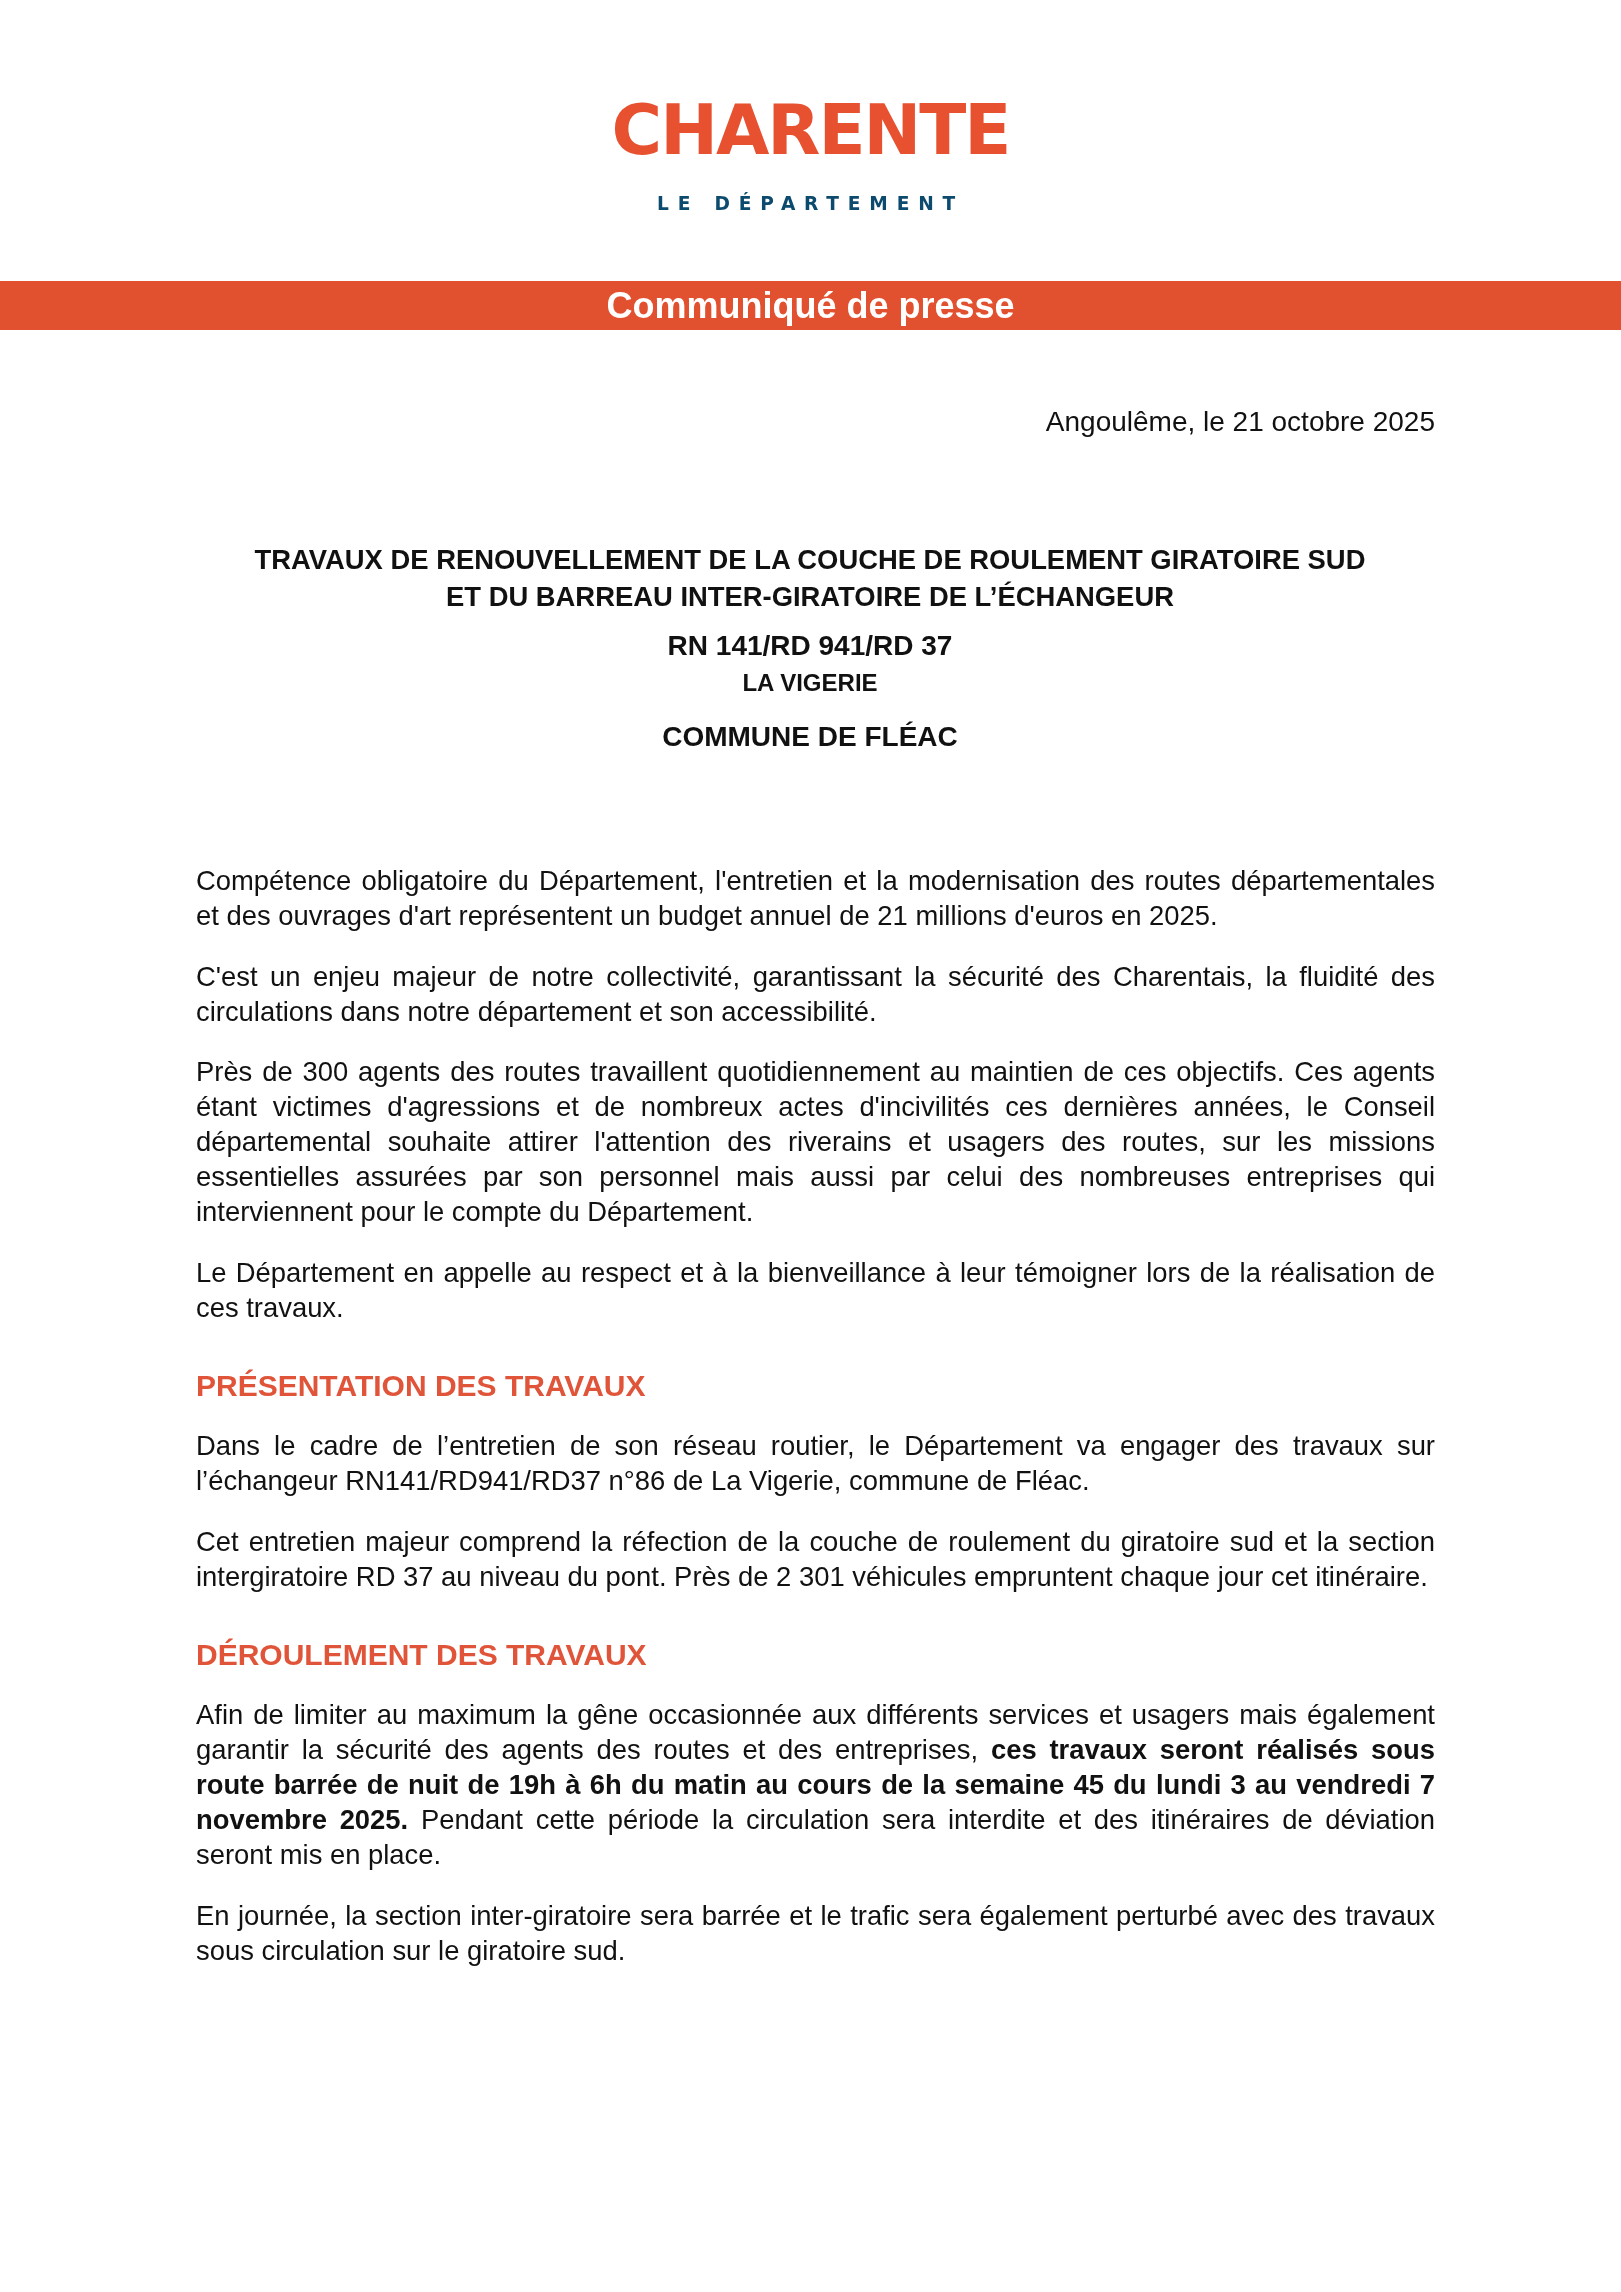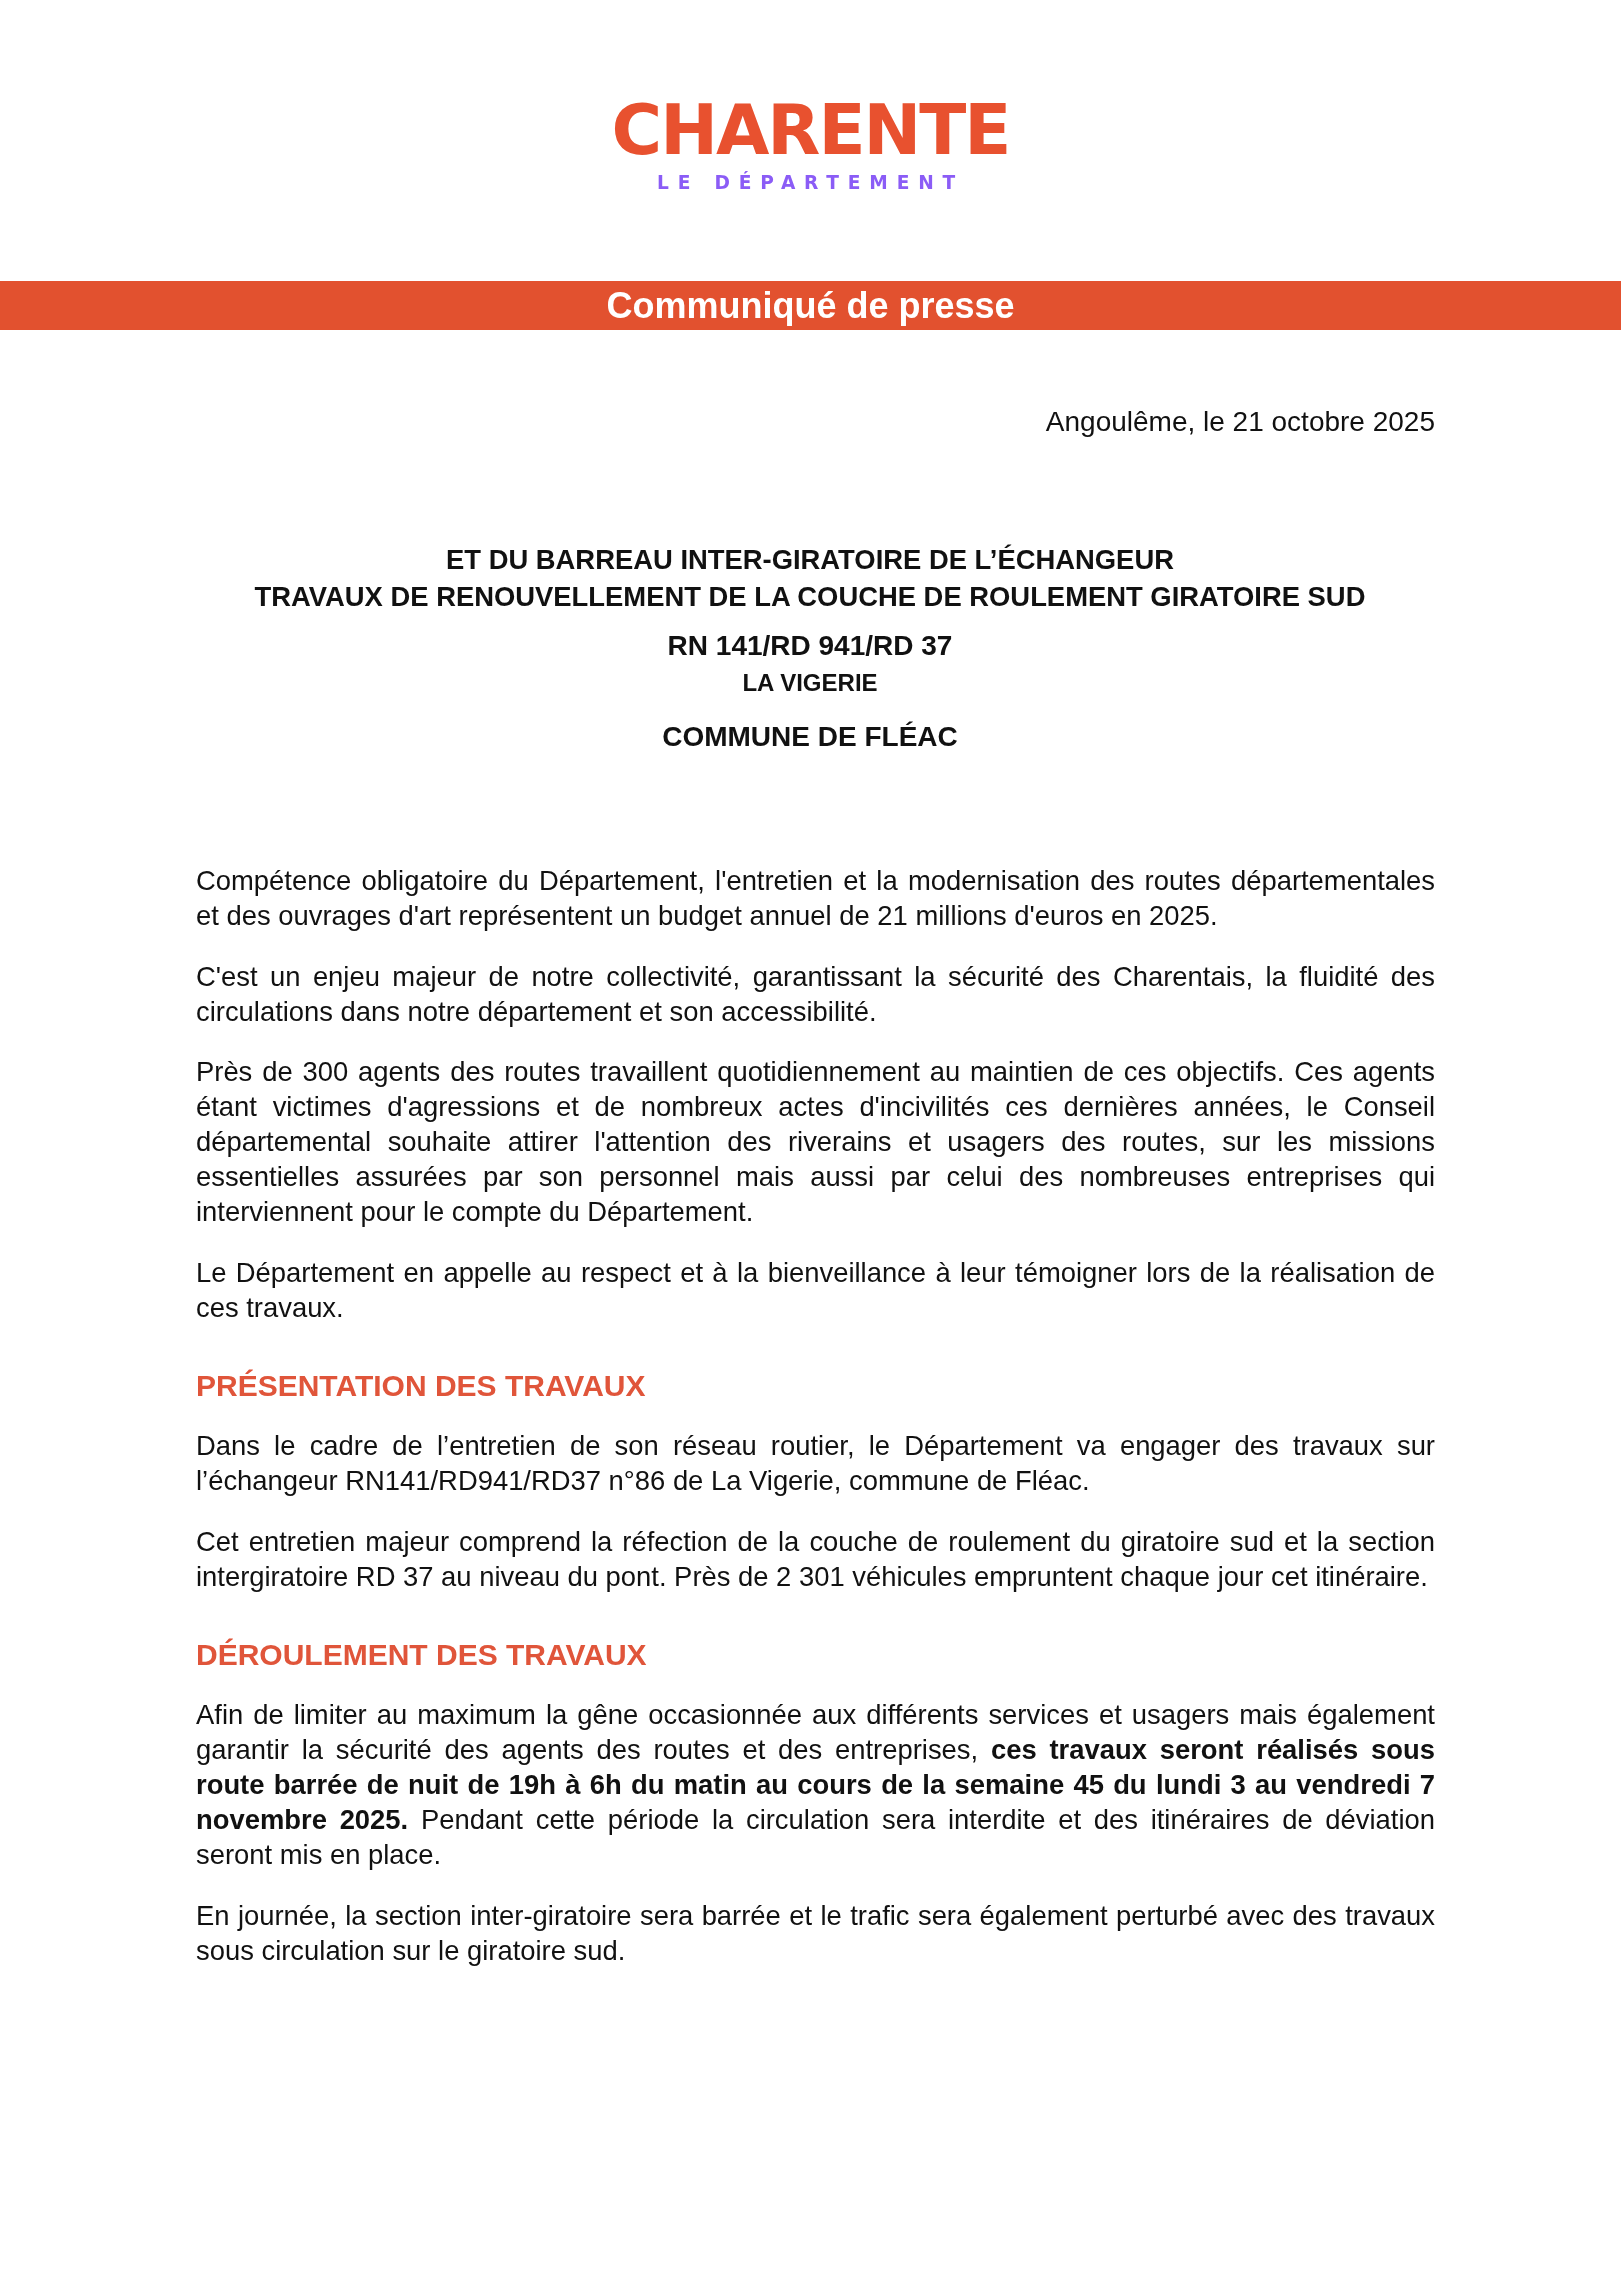"LE DÉPARTEMENT" .logo-subtitle { color: #8b5cf6 -> #0c4a6e; margin-top: 7px -> 28px }
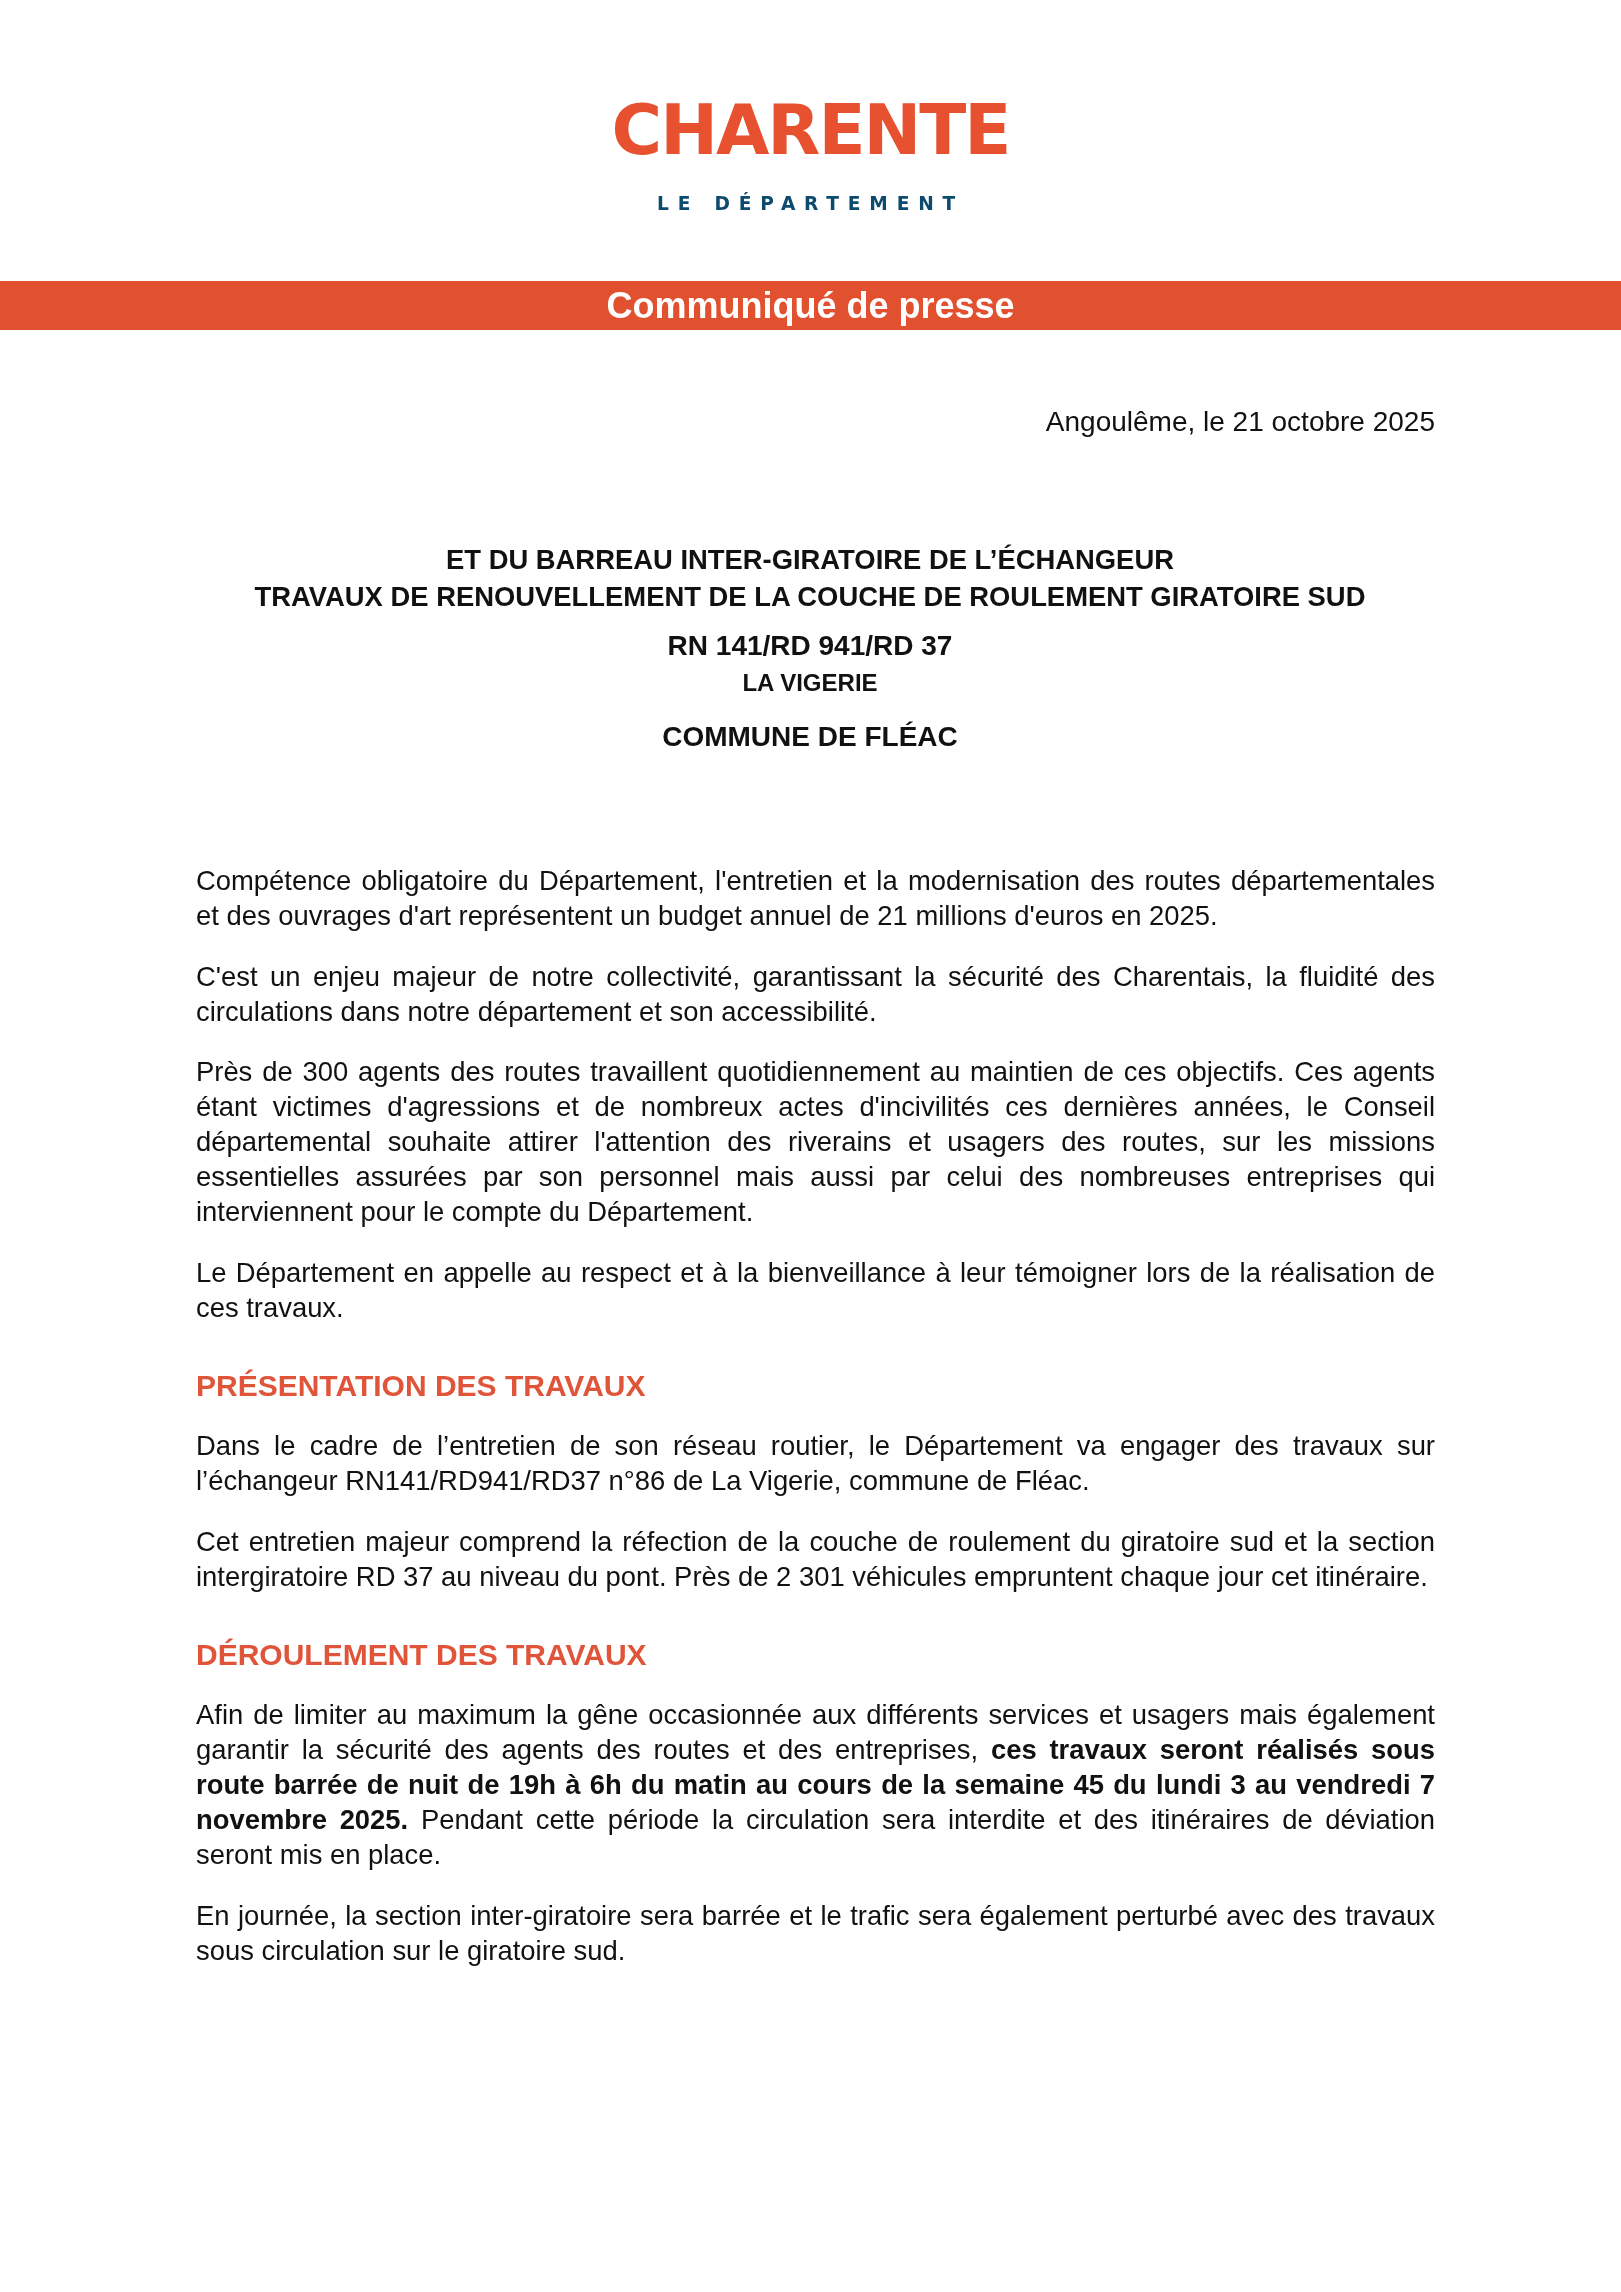"ET DU BARREAU INTER-GIRATOIRE DE" div.main-title-line { order: before "TRAVAUX DE RENOUVELLEMENT DE LA" -> after "TRAVAUX DE RENOUVELLEMENT DE LA" }
